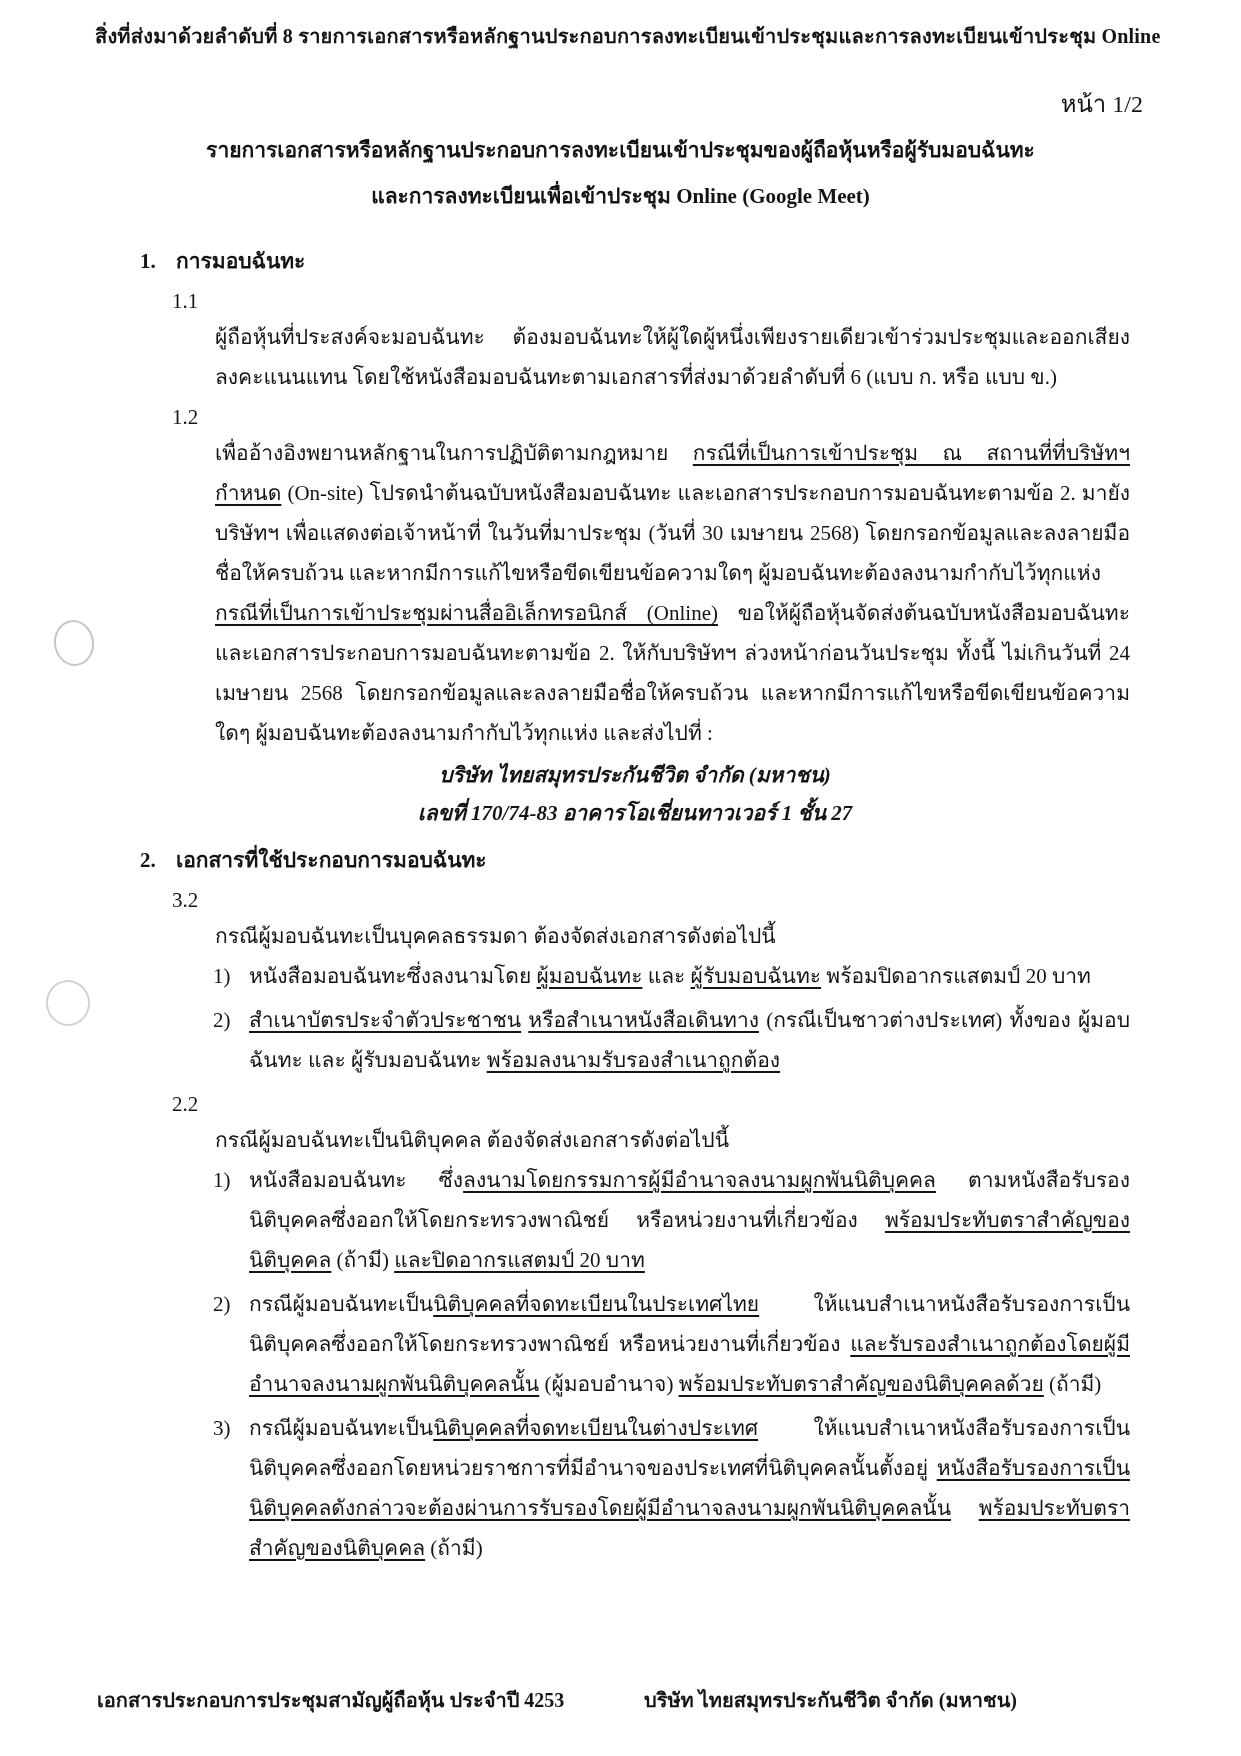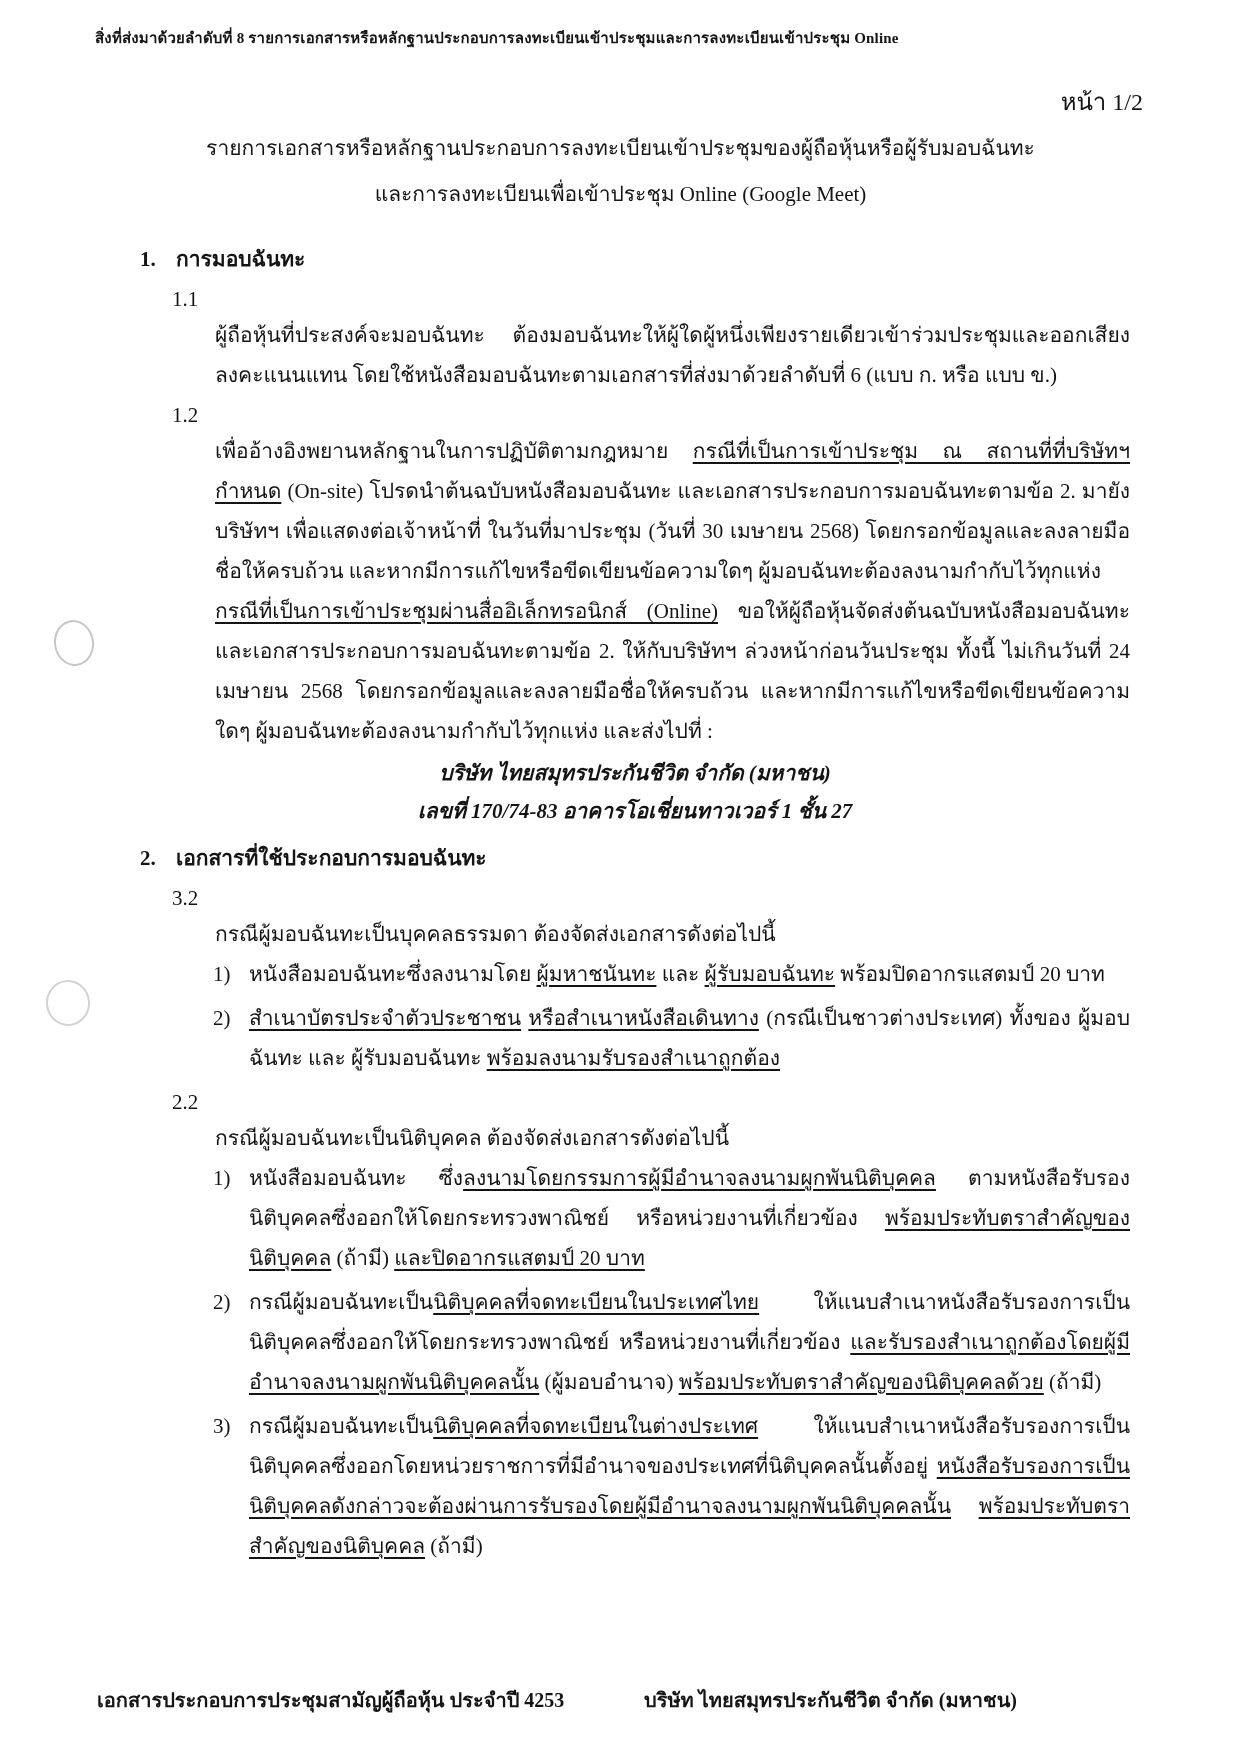"สิ่งที่ส่งมาด้วยลำดับที่ 8" .attachment-header { font-size: 15px -> 20px; padding-top: 26px -> 20px }
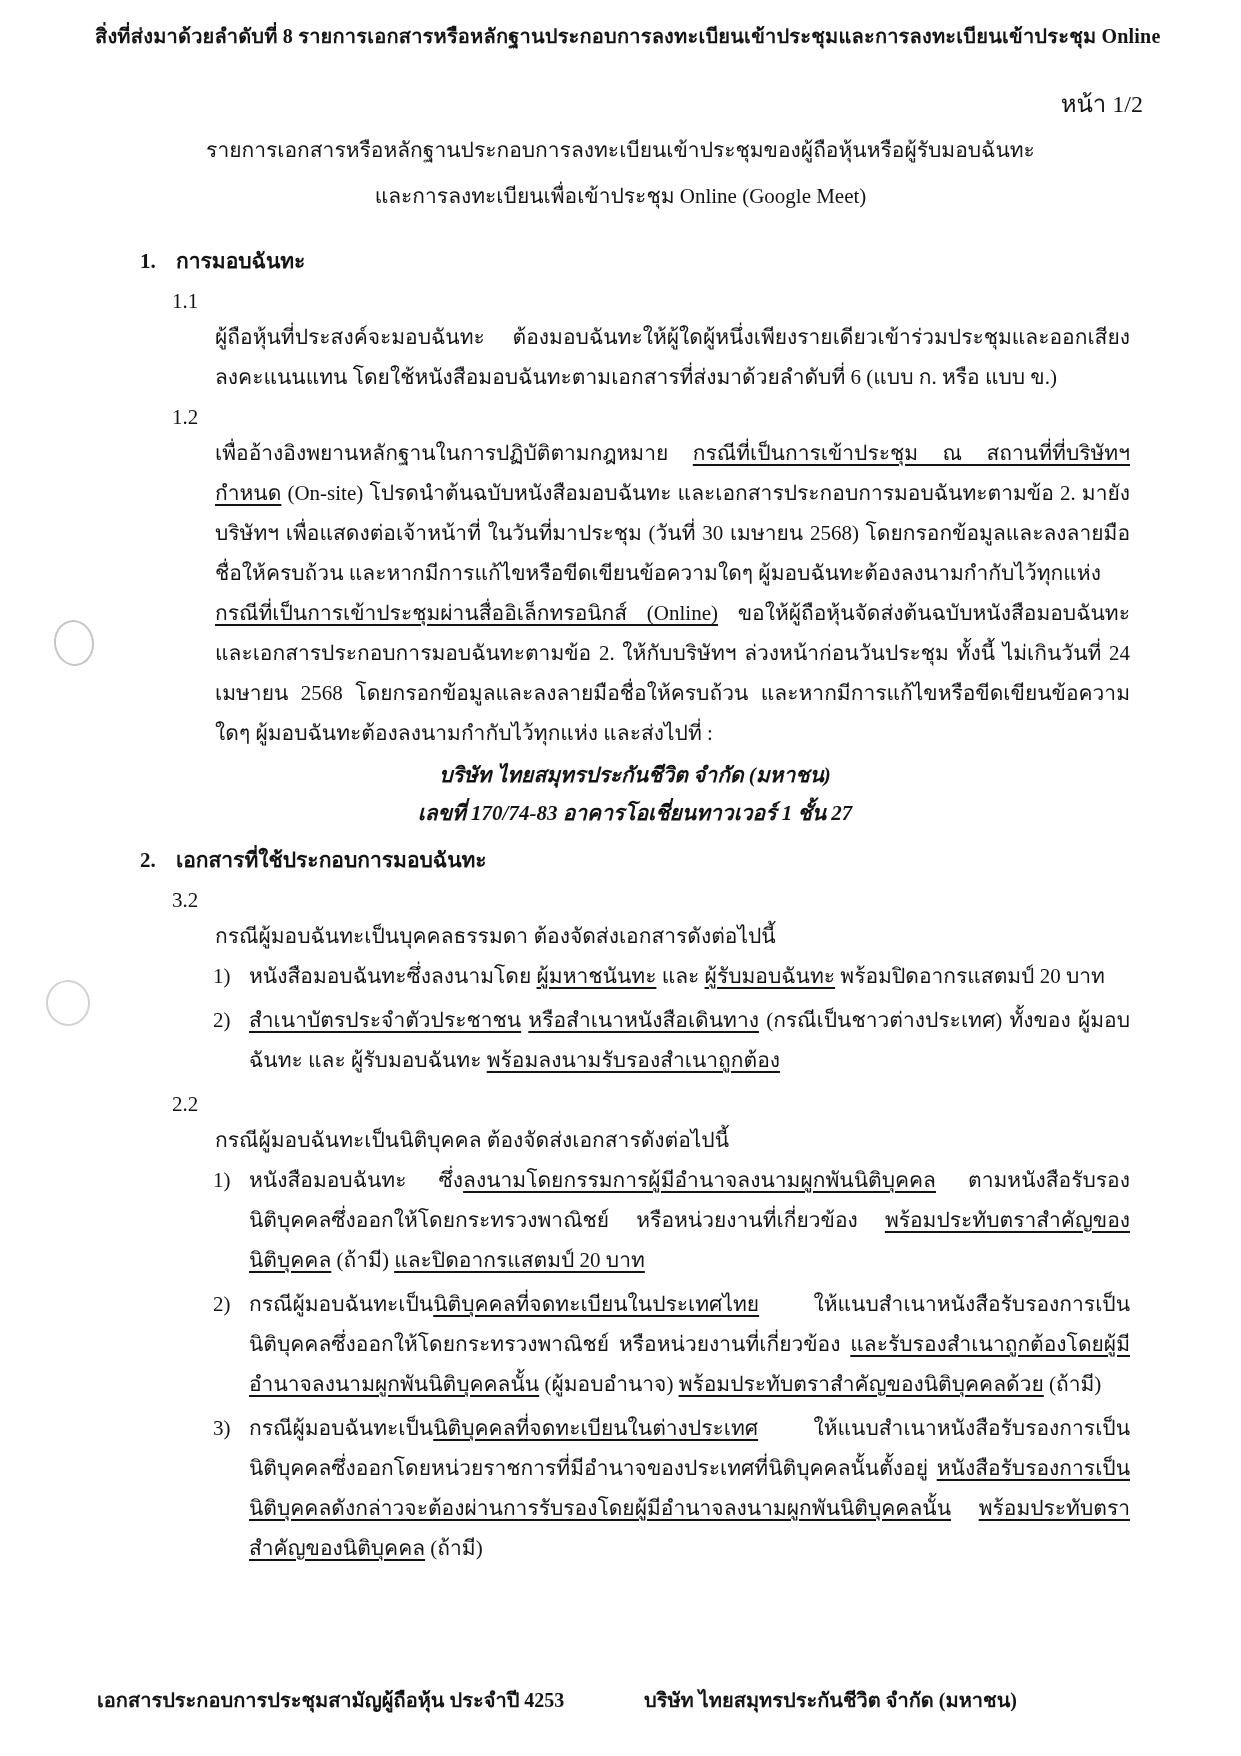"รายการเอกสารหรือหลักฐานประกอบการลงทะเบีย" .doc-title { font-weight: 400 -> 700 }
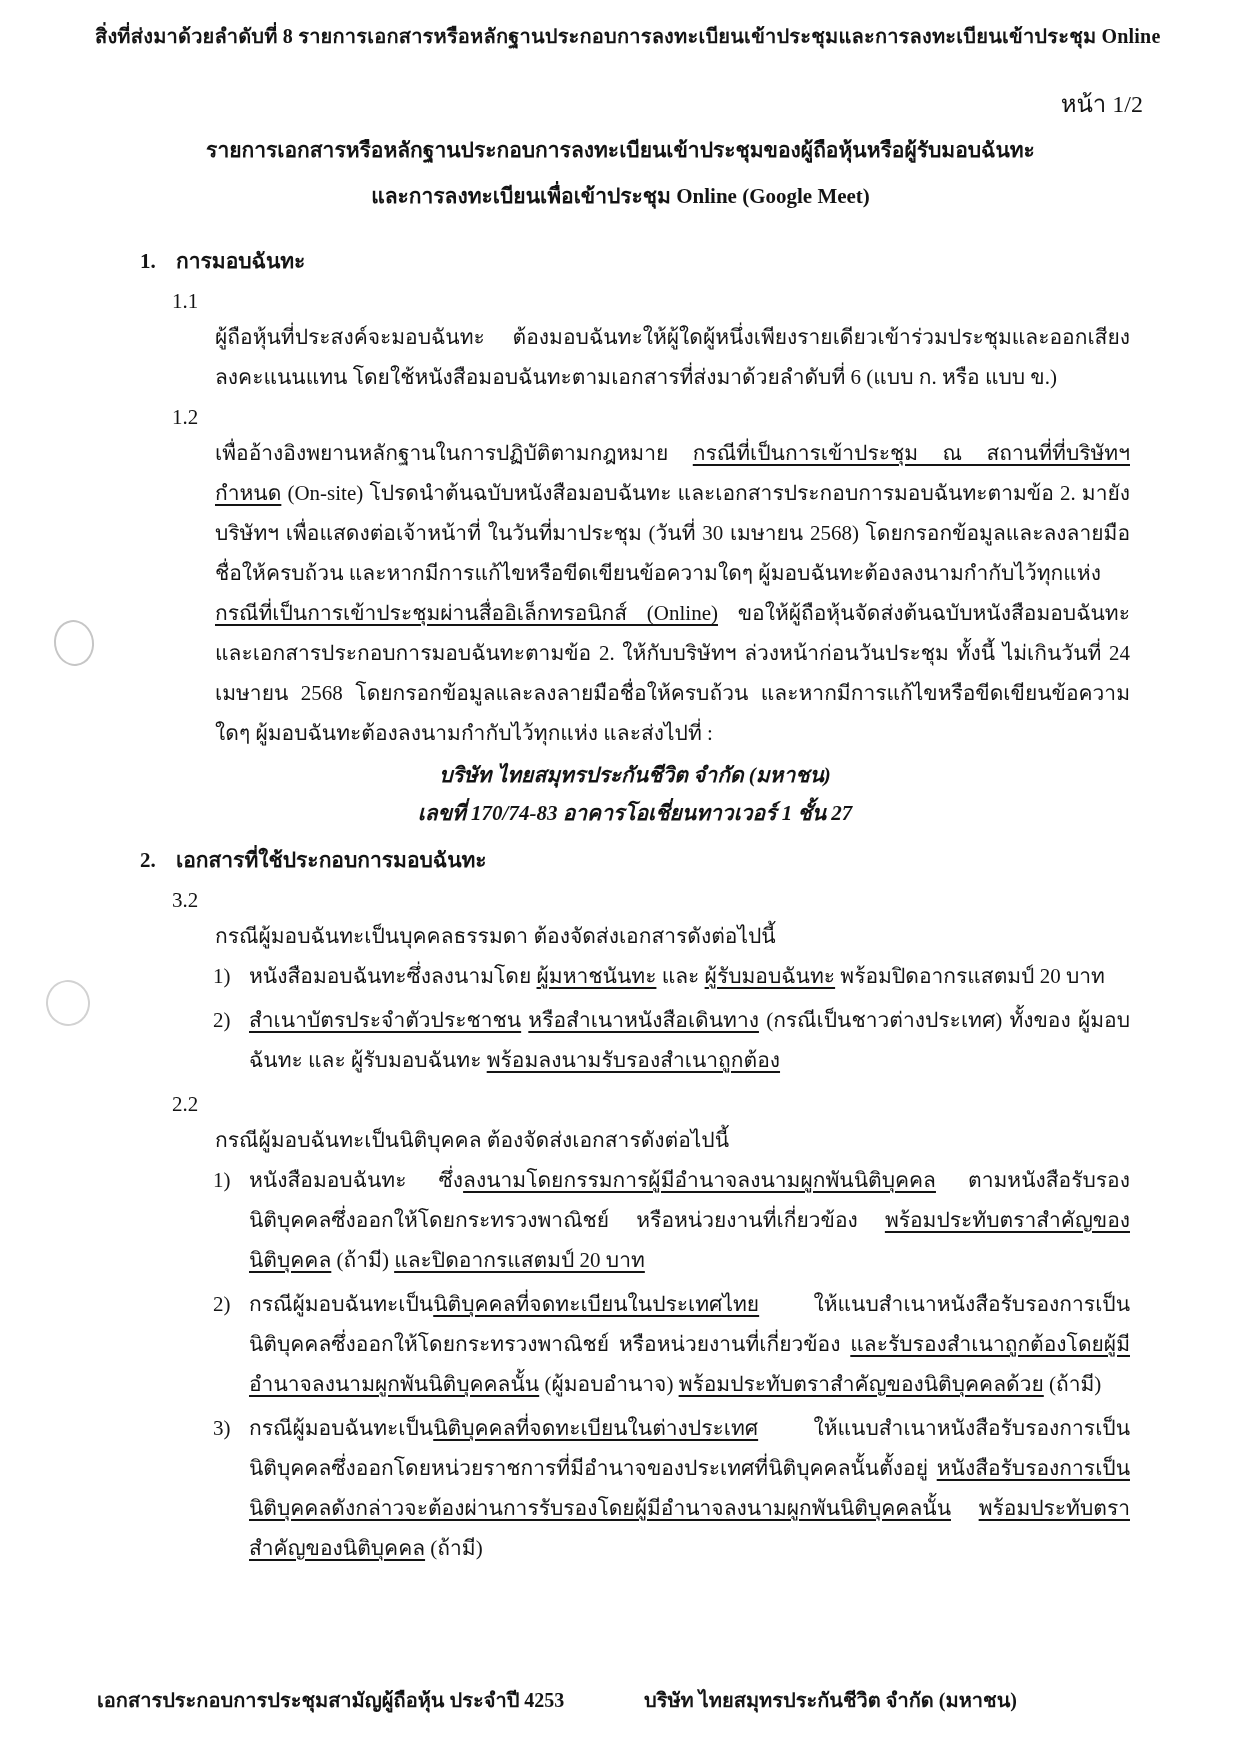"ผู้มหาชนันทะ" u { text: ผู้มหาชนันทะ -> ผู้มอบฉันทะ }
